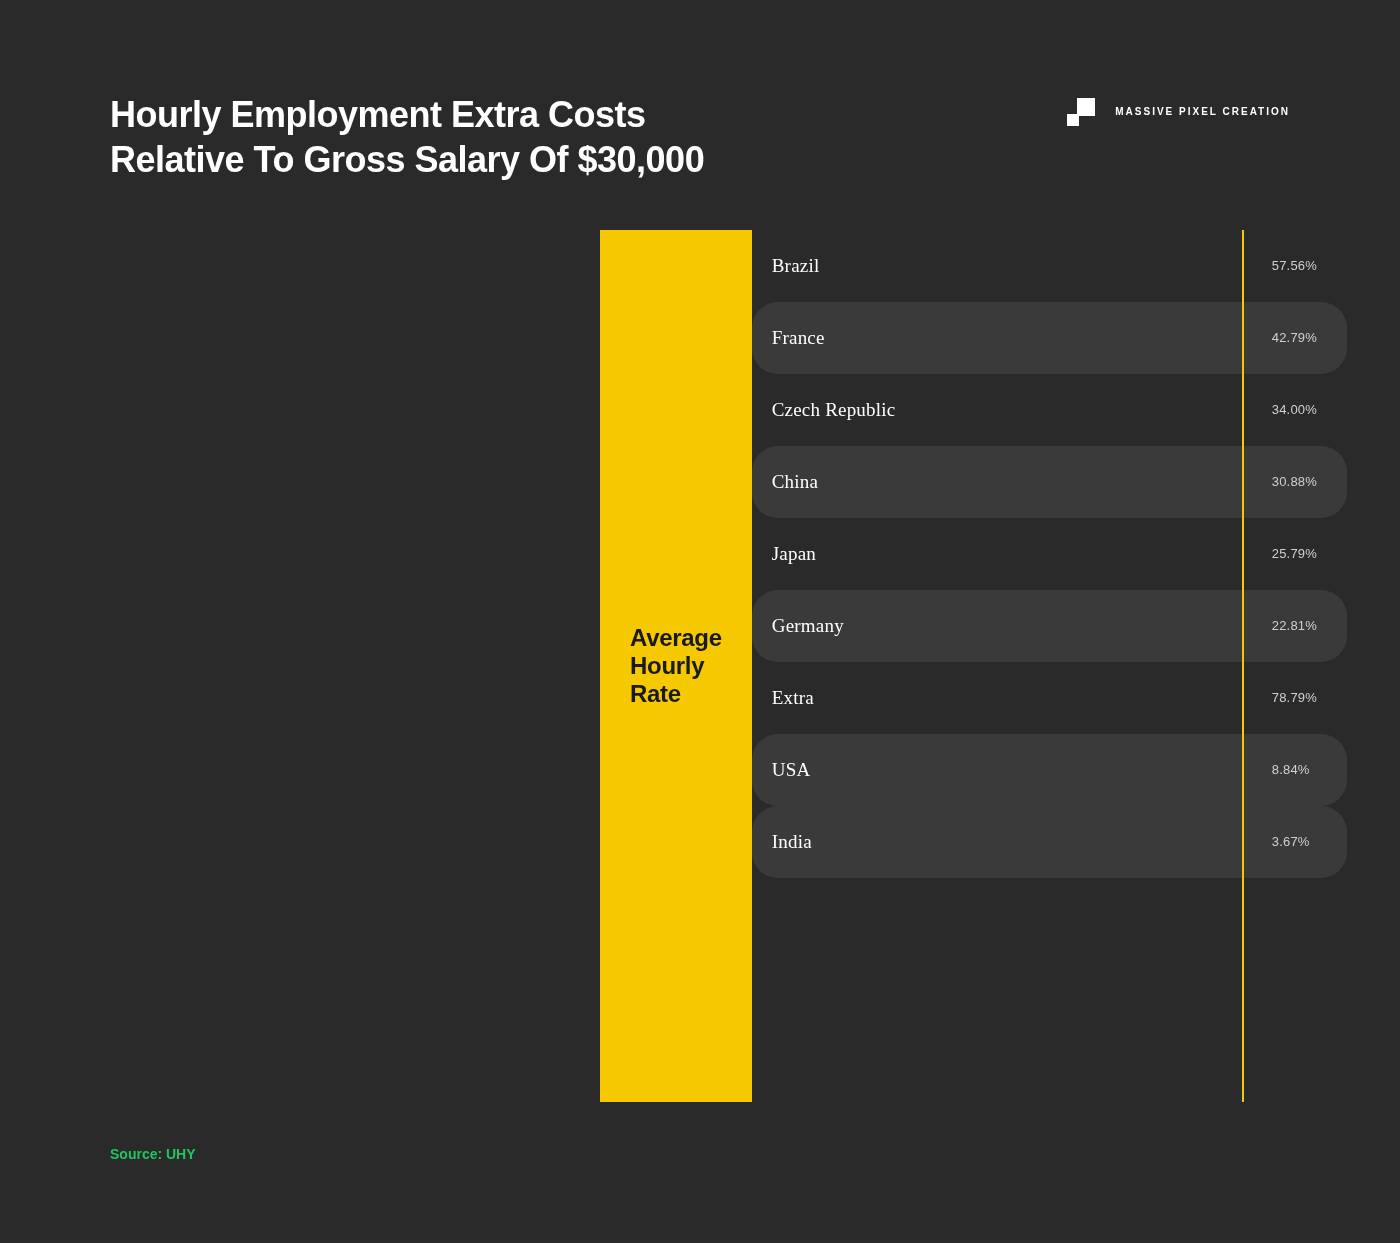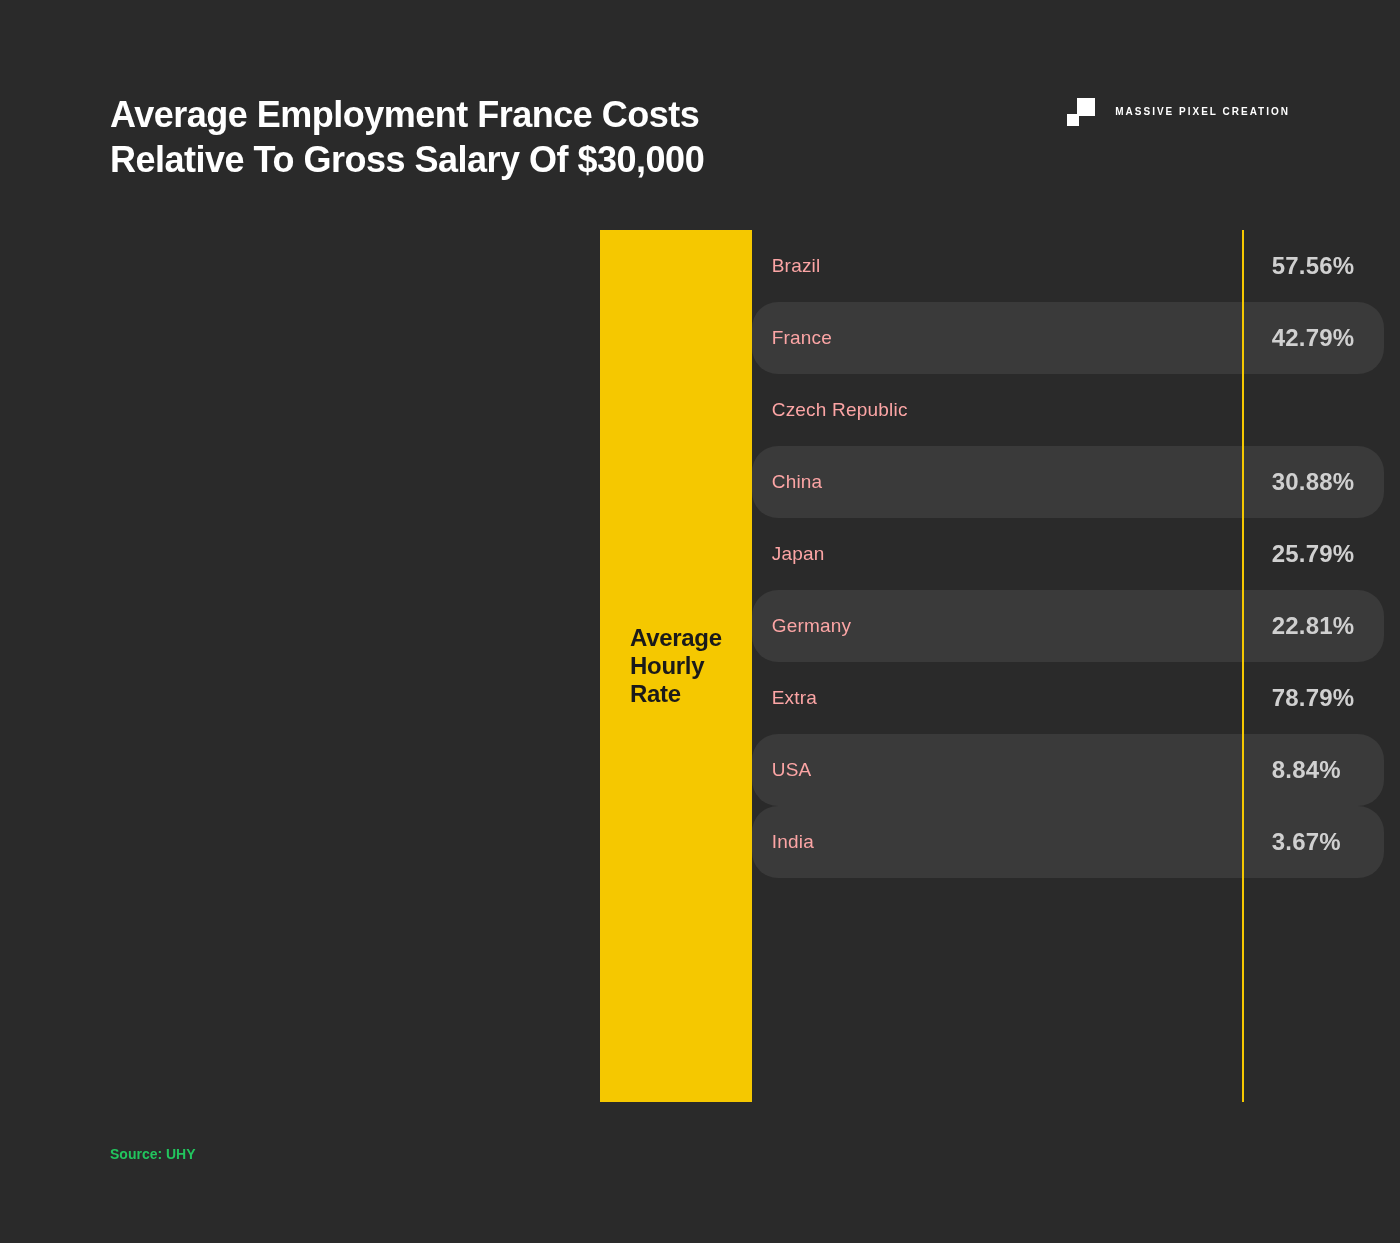"Average Employment France Costs" div { text: Average Employment France -> Hourly Employment Extra }
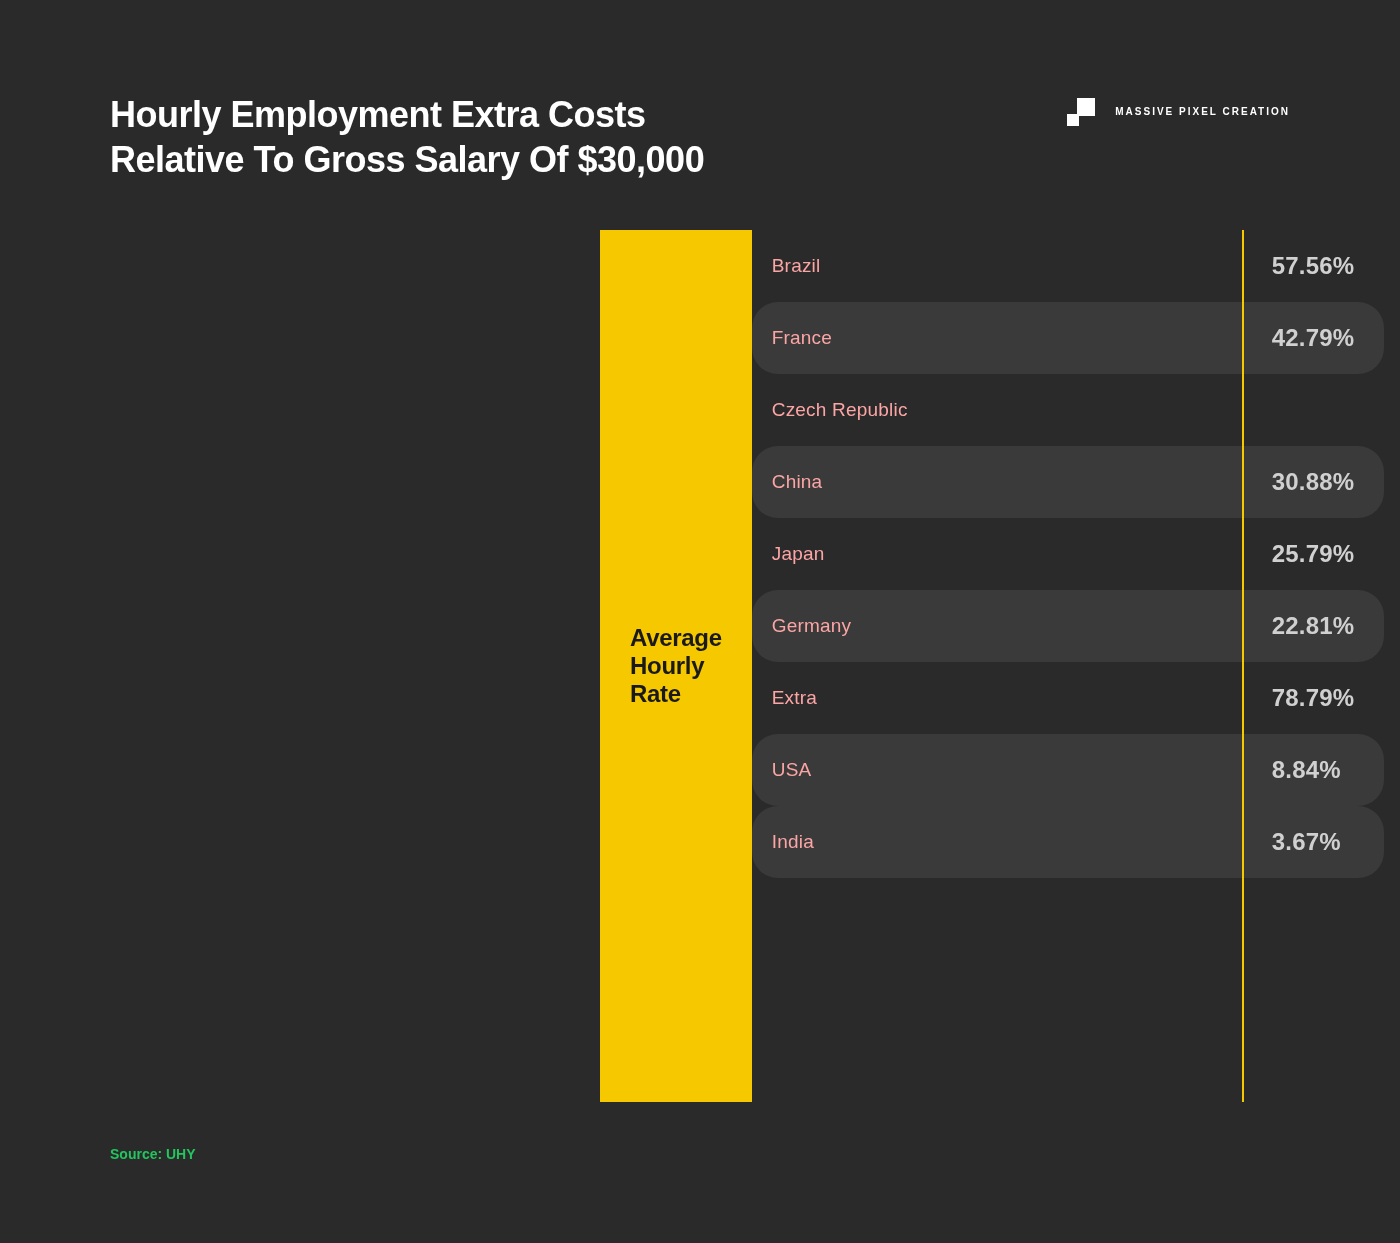"Brazil" .col-country { color: #fca5a5 -> #ffffff; font-family: none -> Liberation Serif, serif }
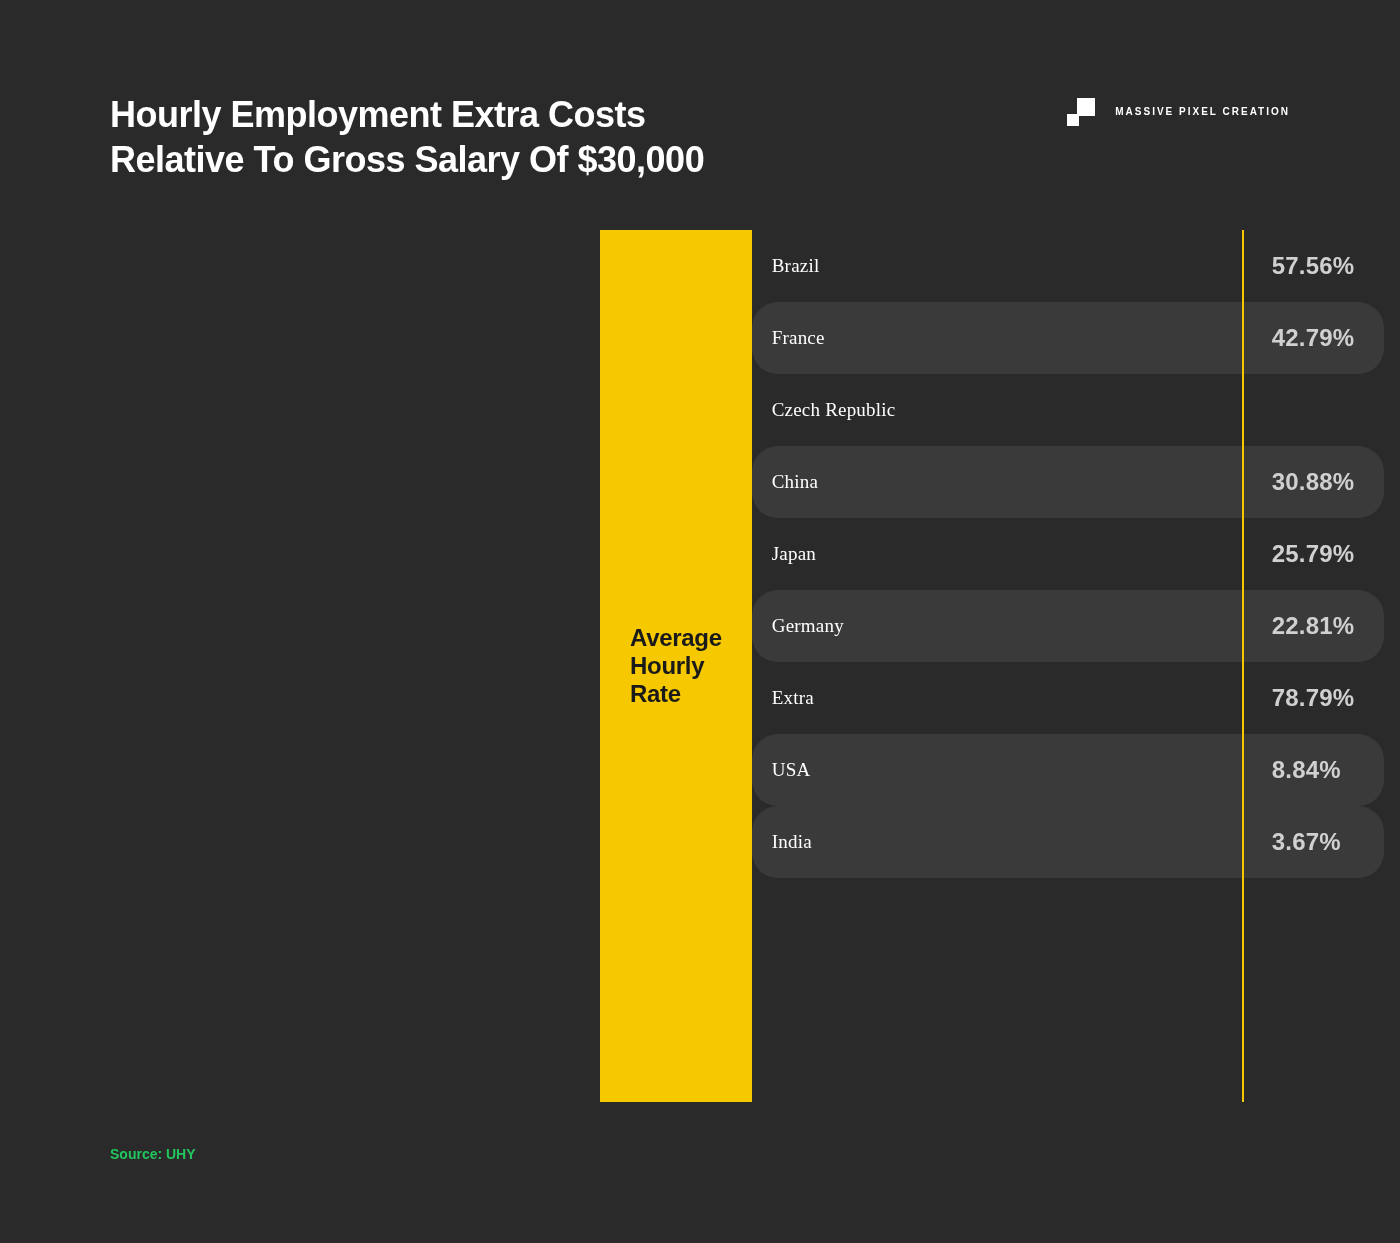"57.56%" .col-rate { font-size: 24px -> 13px; font-weight: 700 -> 400 }
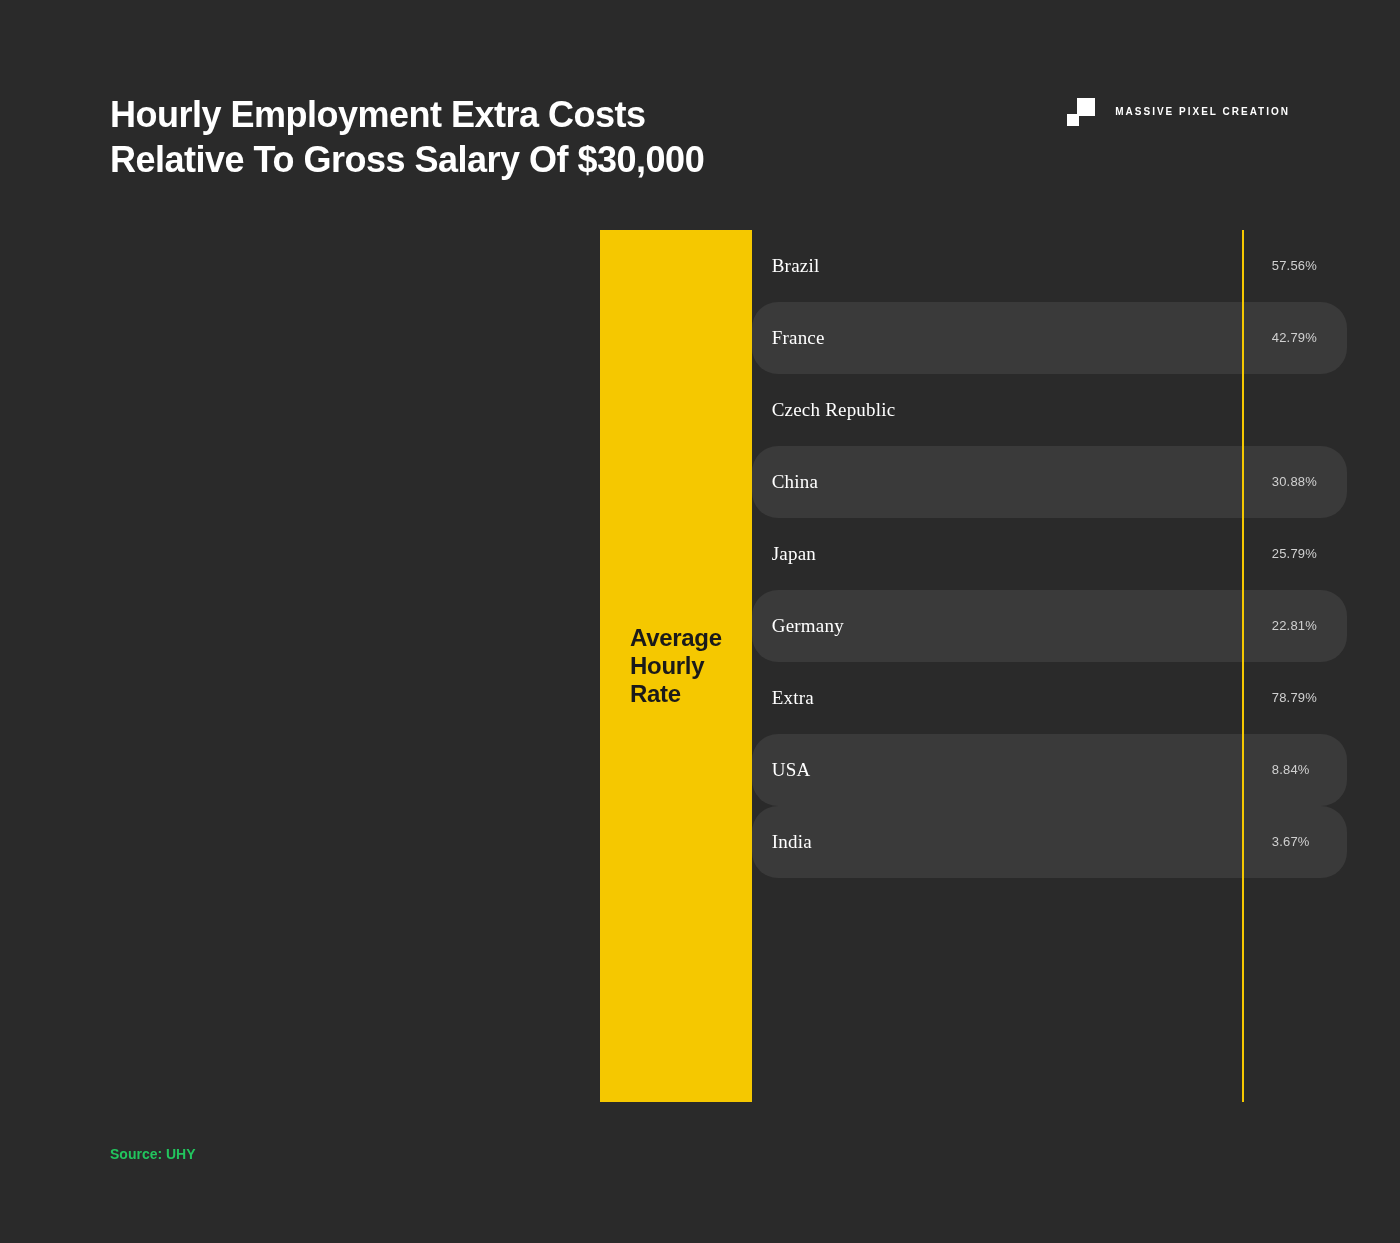"34.00%" div.col-rate { html: none -> <div>34.00%</div> }
